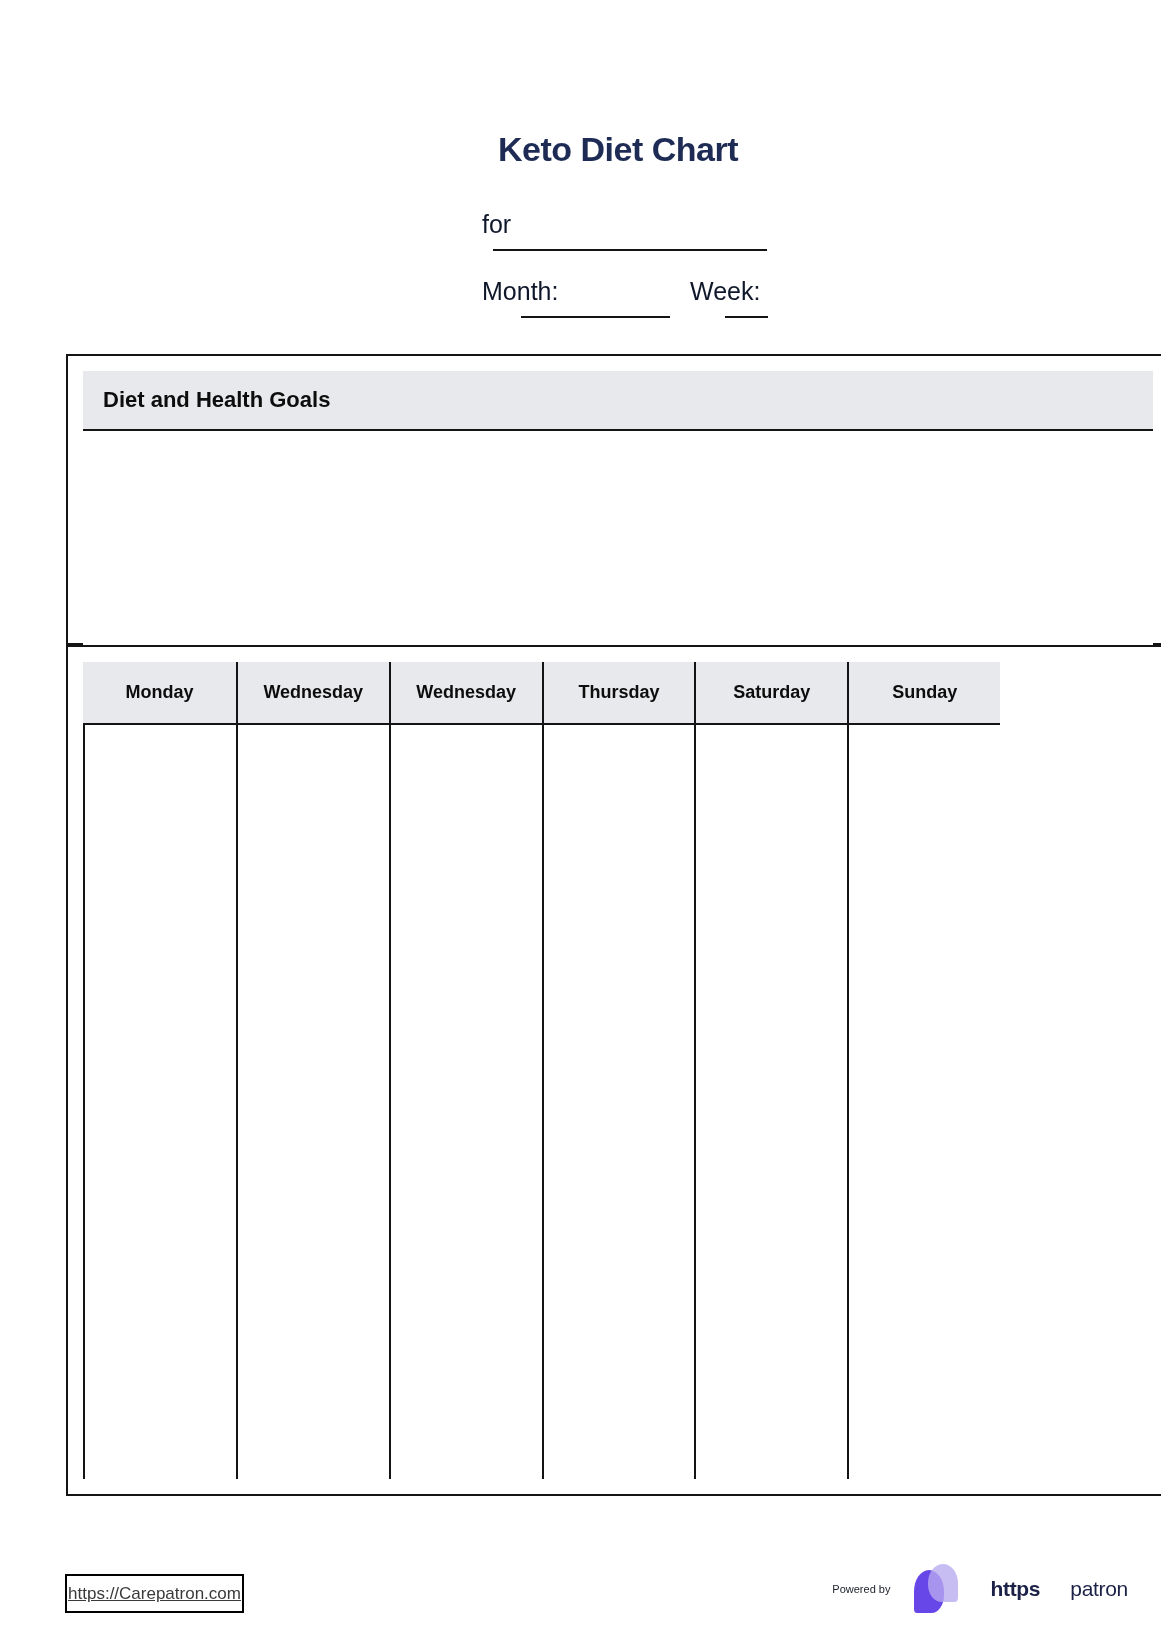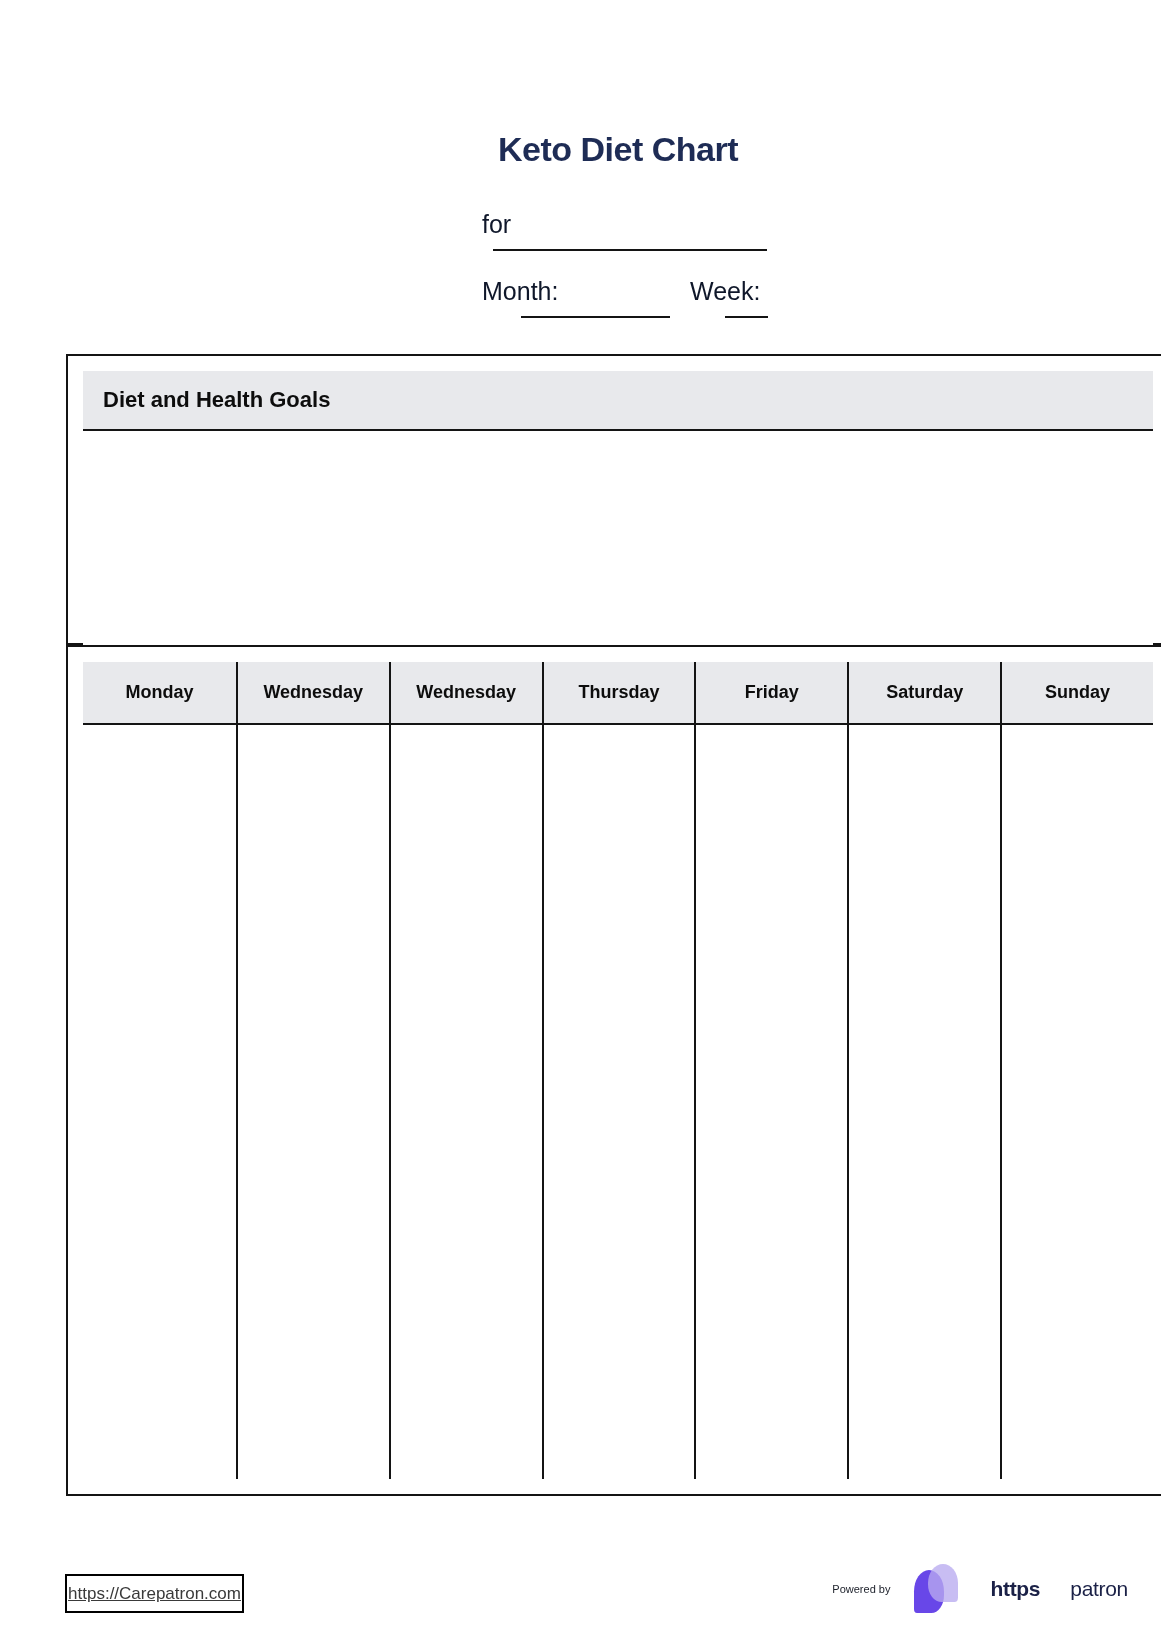"Friday" div.day-head { html: <div>Friday</div> -> none }
